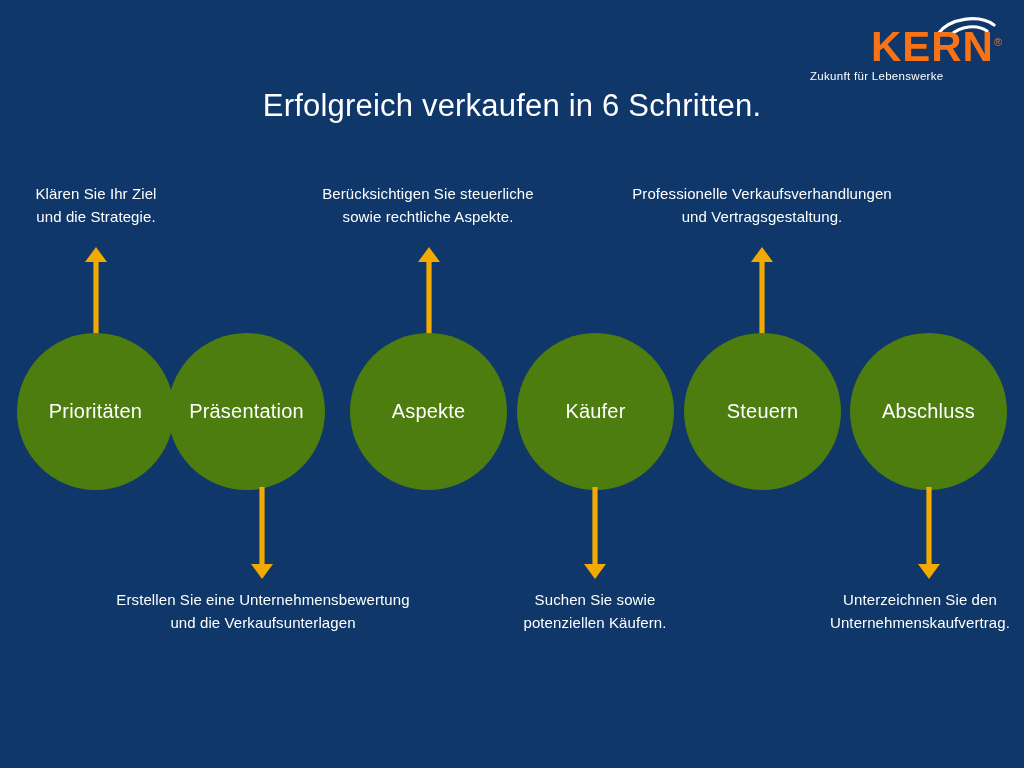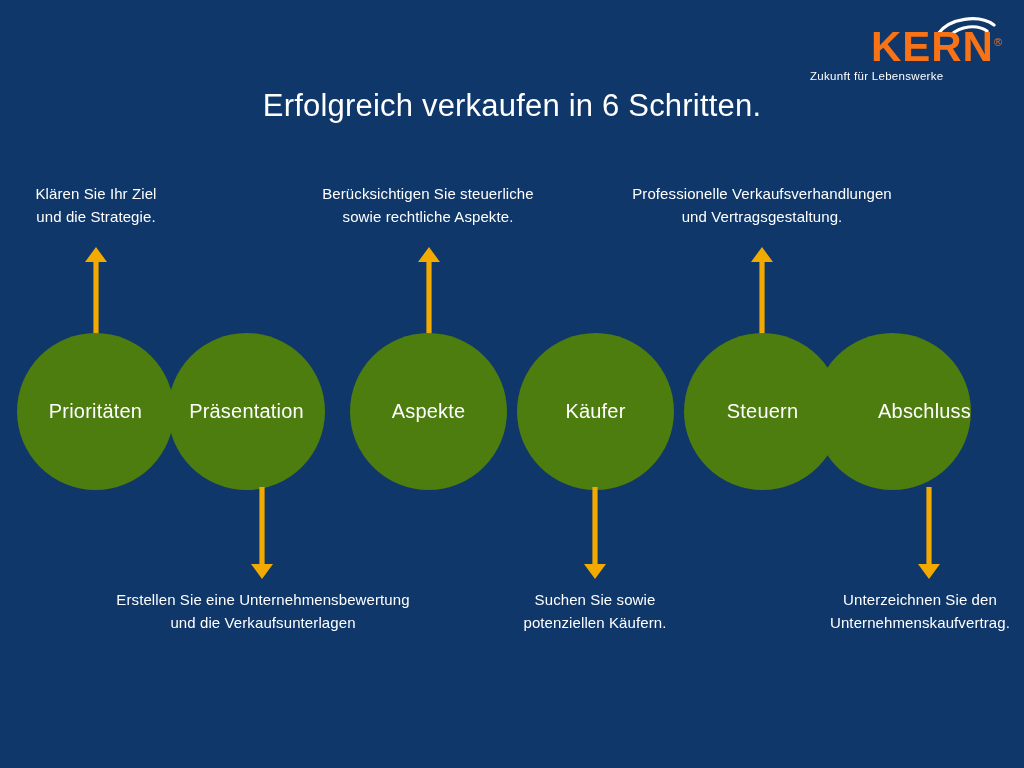"Abschluss" .c5 { justify-content: flex-end -> none; left: 814px -> 850px }
